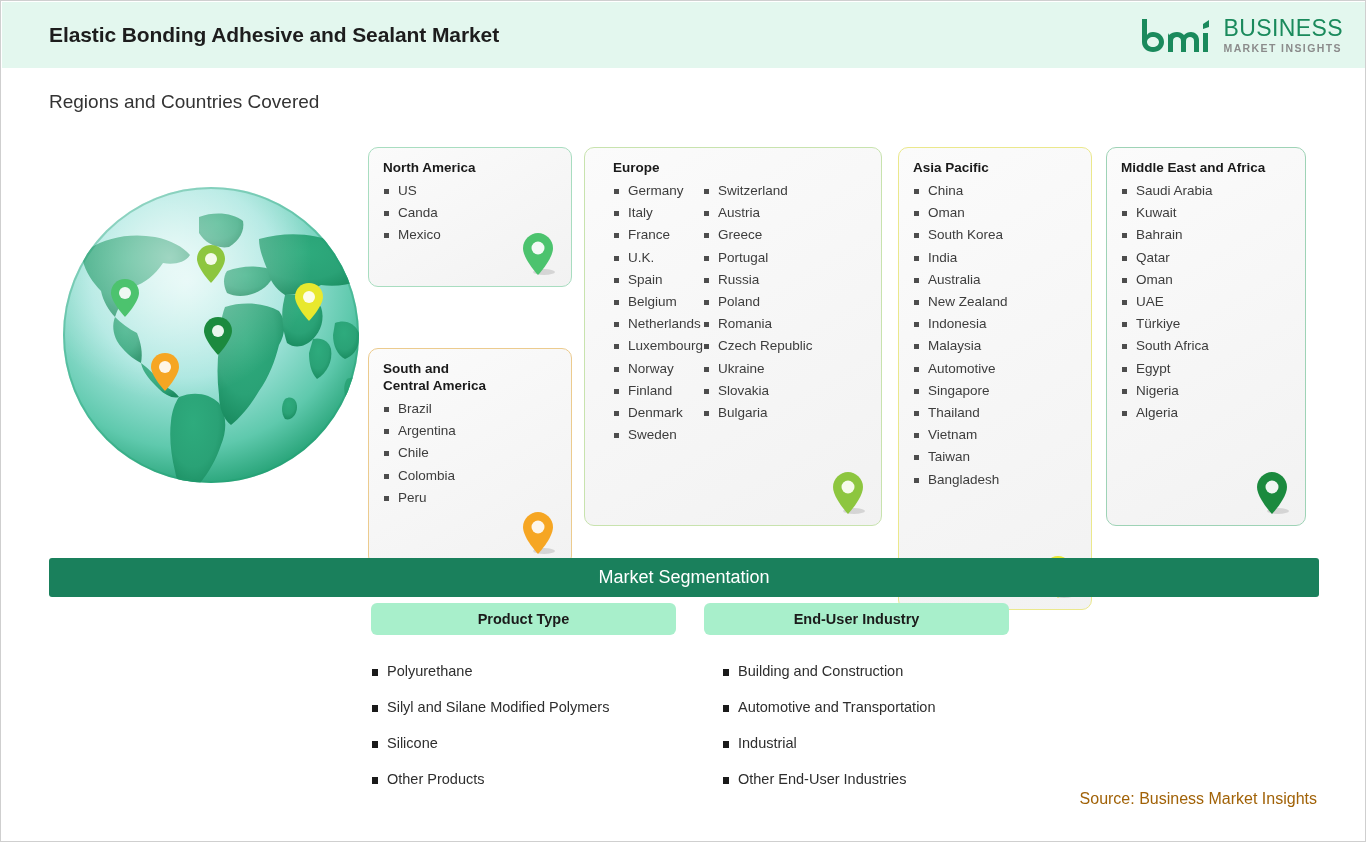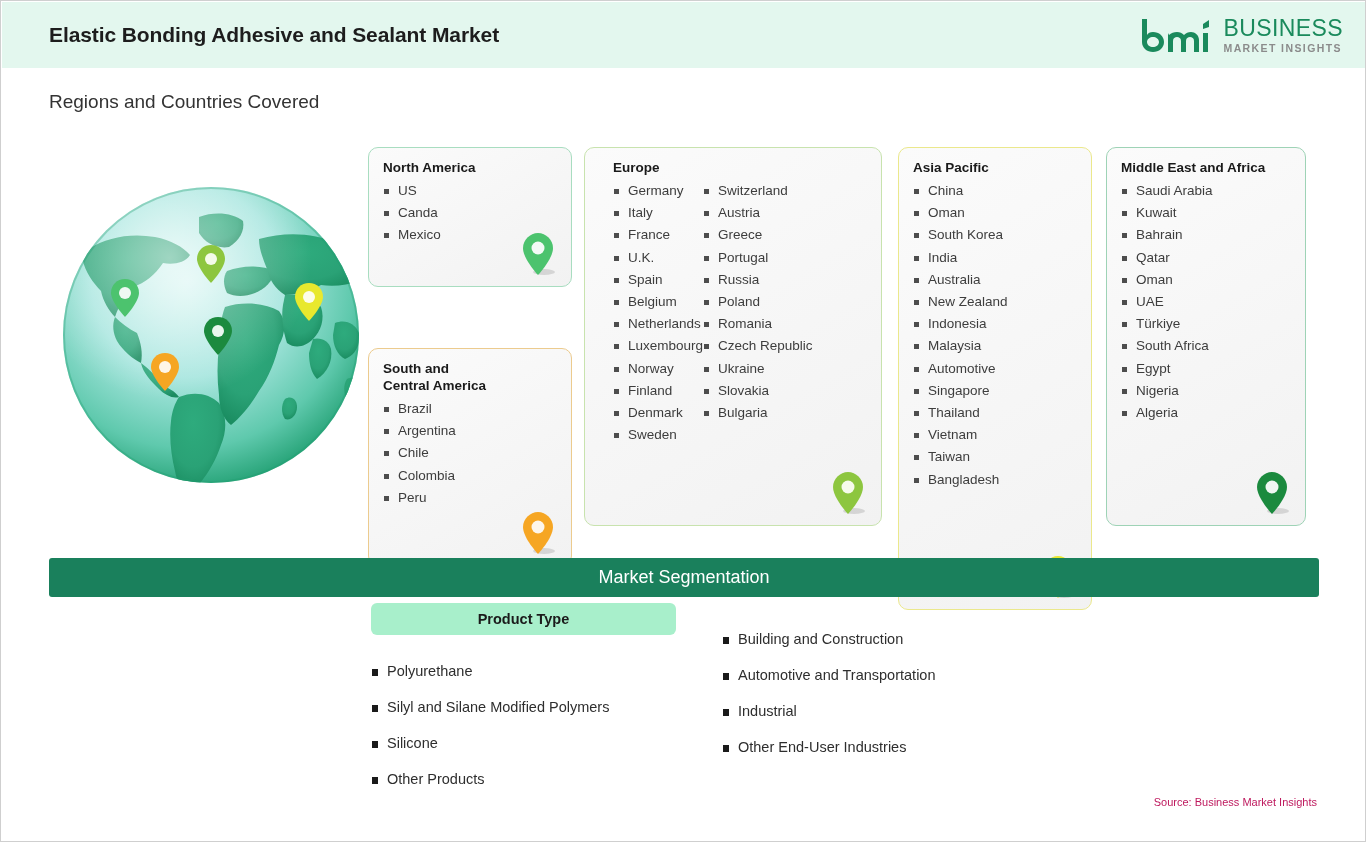"End-User Industry" div.seg-pill { html: none -> <div>End-User Industry</div> }
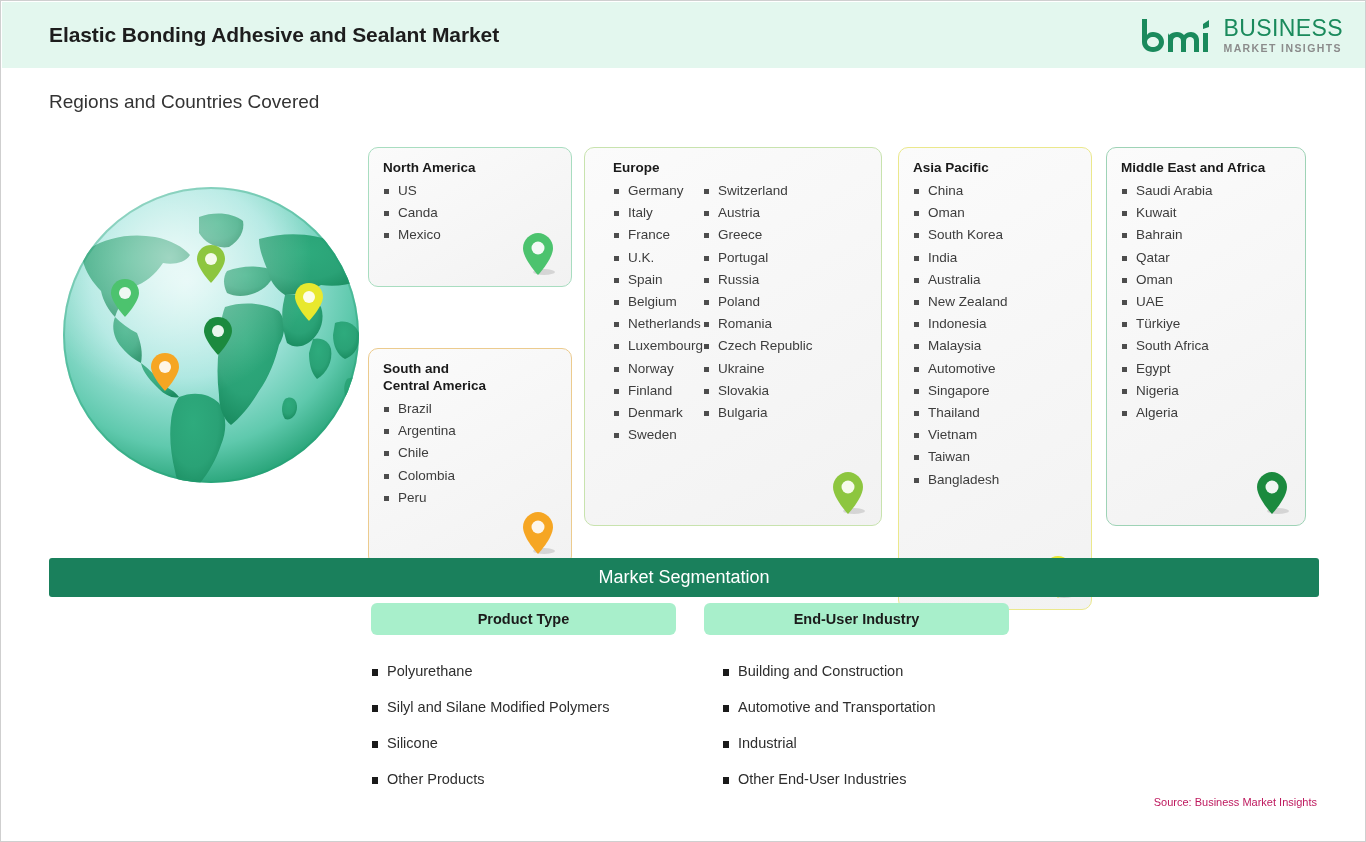"Source: Business Market Insights" .source { color: #be185d -> #a16207; font-size: 11px -> 16px }
